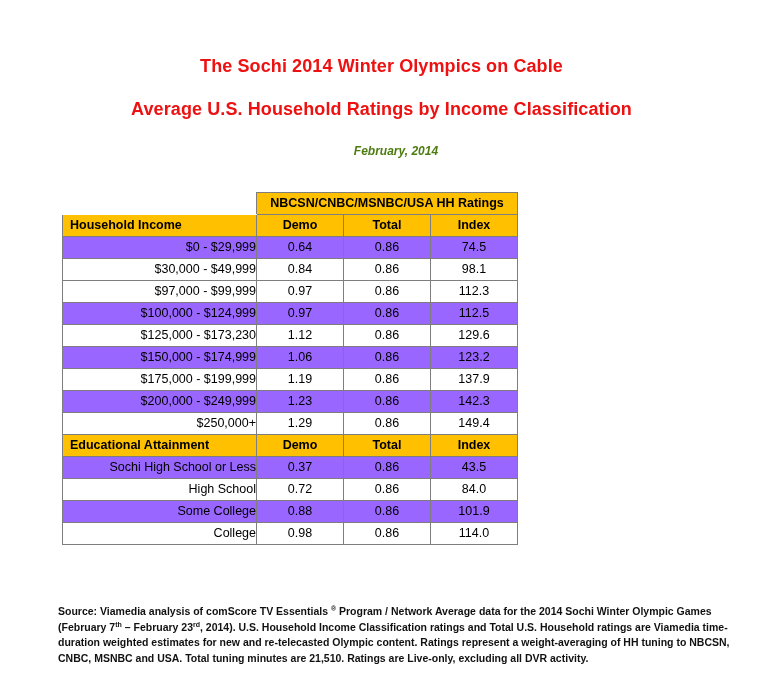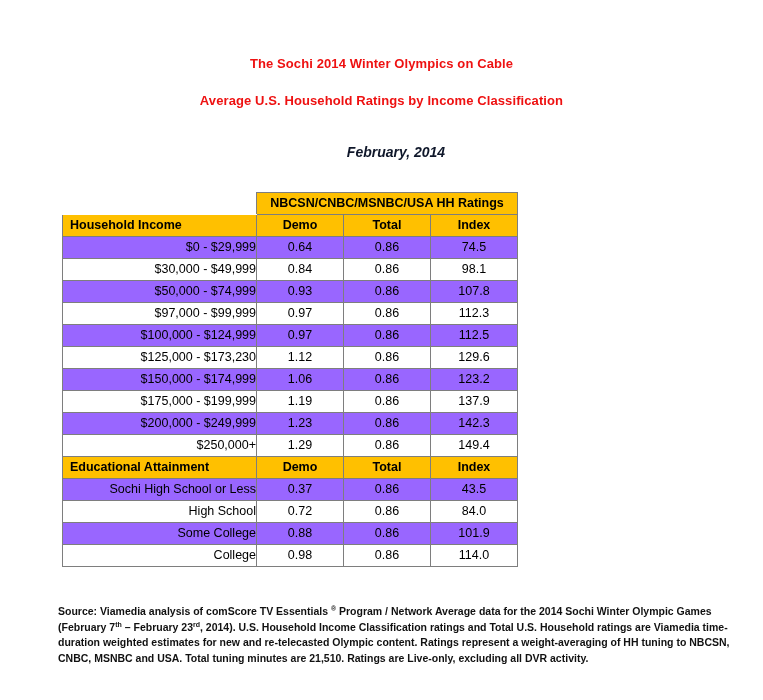"The Sochi 2014 Winter Olympics" .title-line1, .title-line2 { font-size: 13px -> 18px }
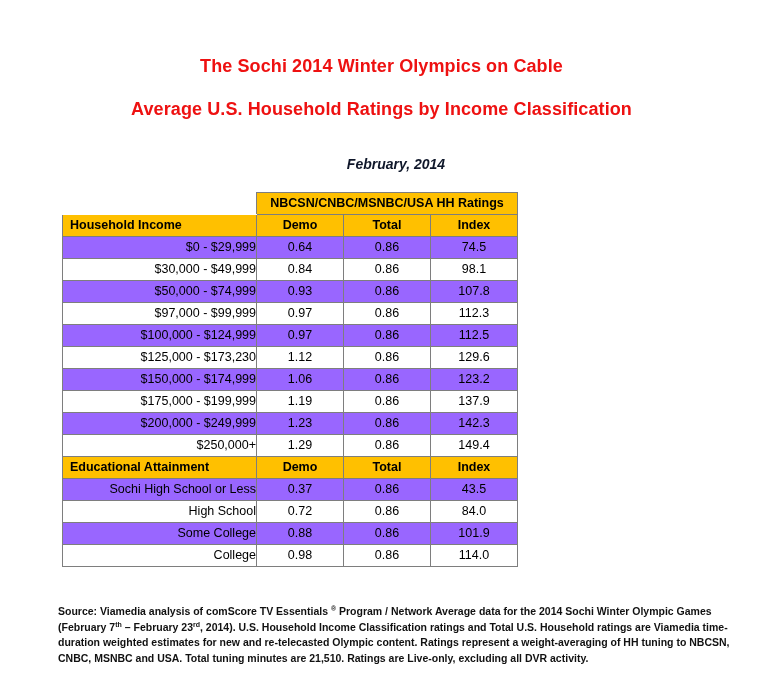"Average U.S. Household Ratings by" .title-line2 { margin-bottom: 36px -> 24px }
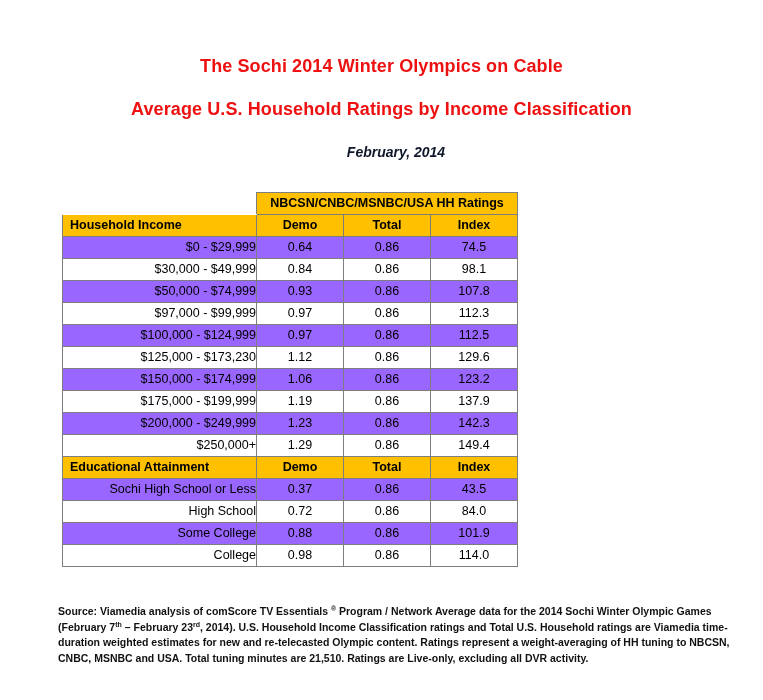"February, 2014" .title-line3 { color: #0f172a -> #4d7c0f; font-size: 14px -> 12px }
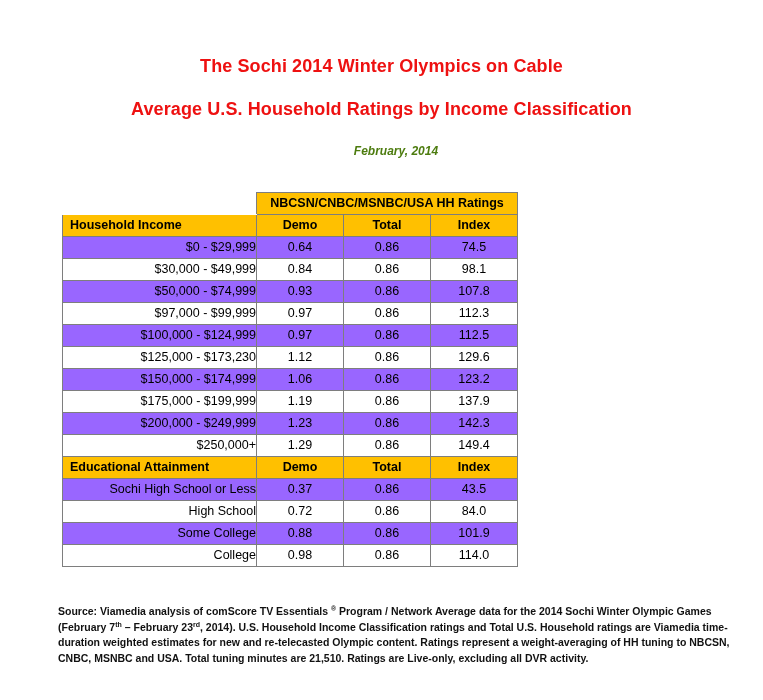"$50,000 - $74,999" tr.band-purple { html: <tr> <td>$50,000 - $74,999</td> <td>0.93</td> <td>0.86</td> <td>107.8</td> </tr> -> none }
